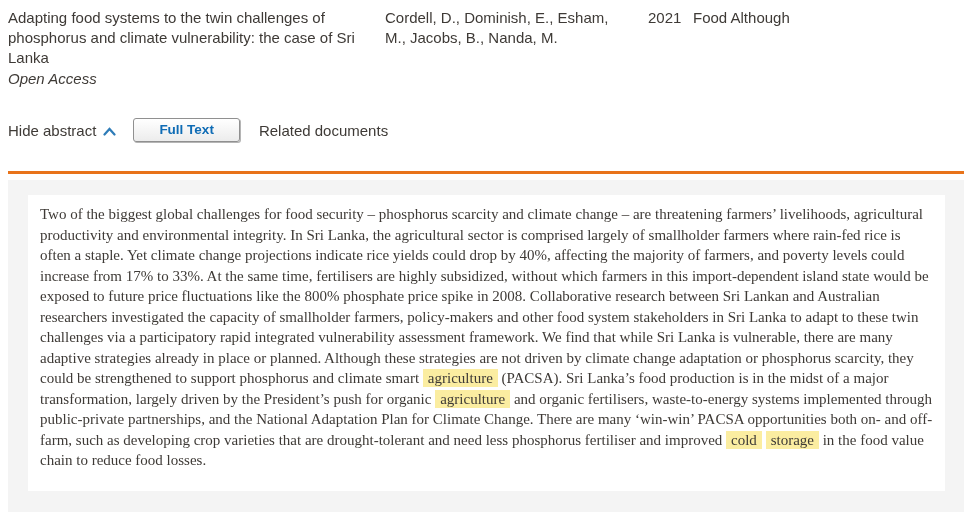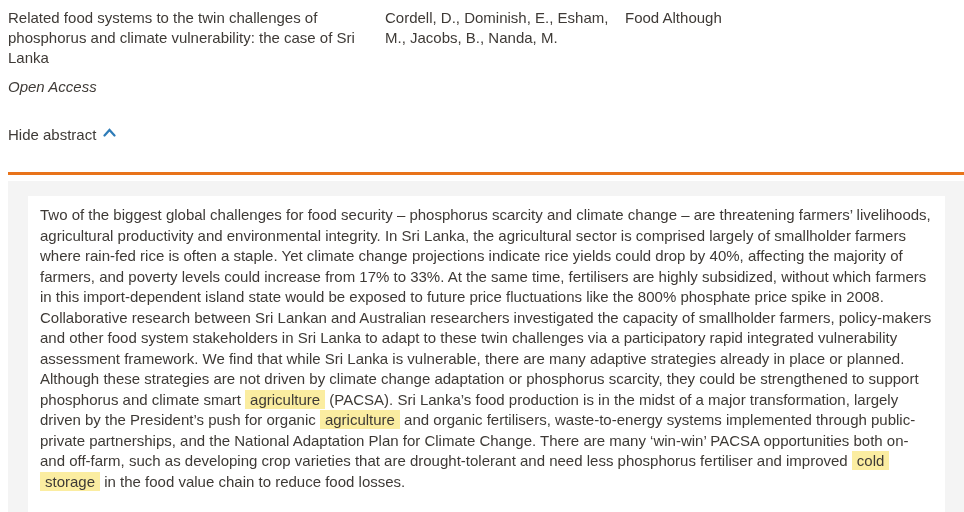"Related food systems to the" div.title { text: Related -> Adapting }
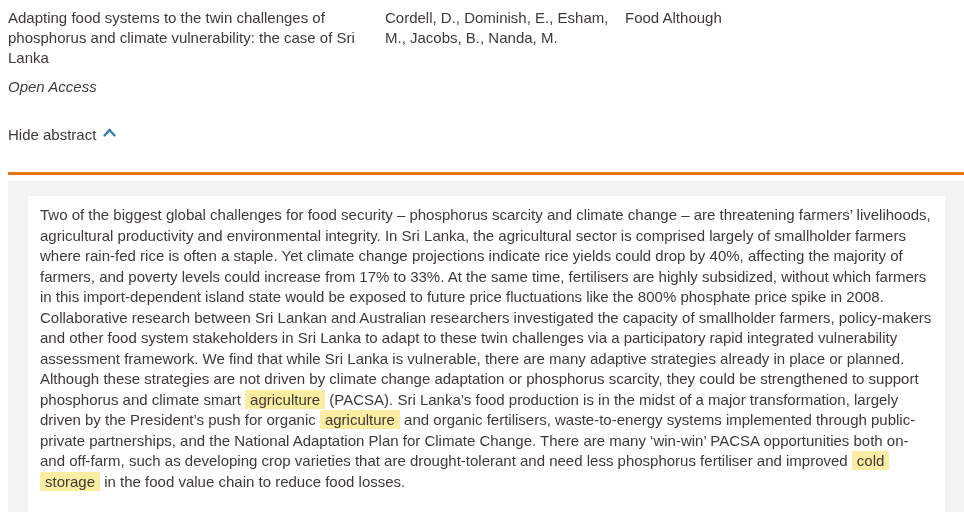"2021" div.col-year { html: none -> <div>2021</div> }
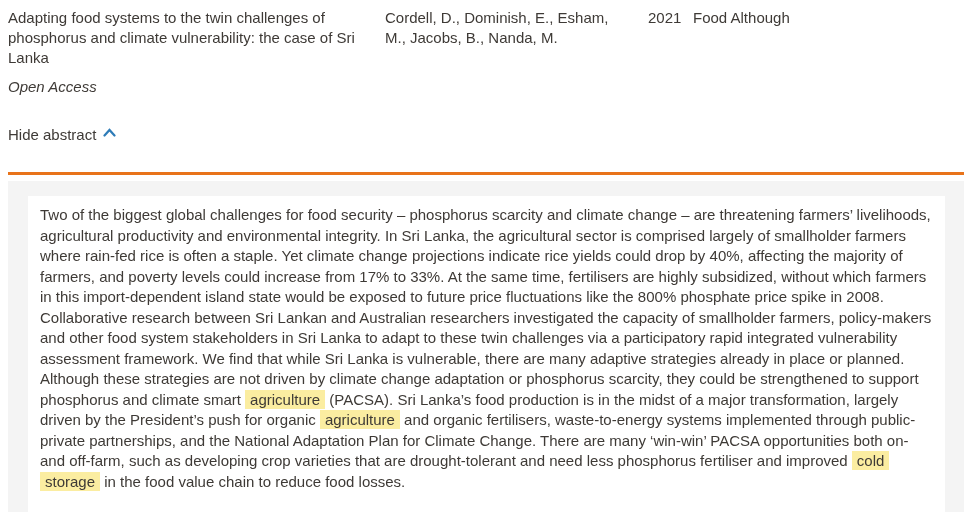"Open Access" .open-access { margin-top: 9px -> 1px }
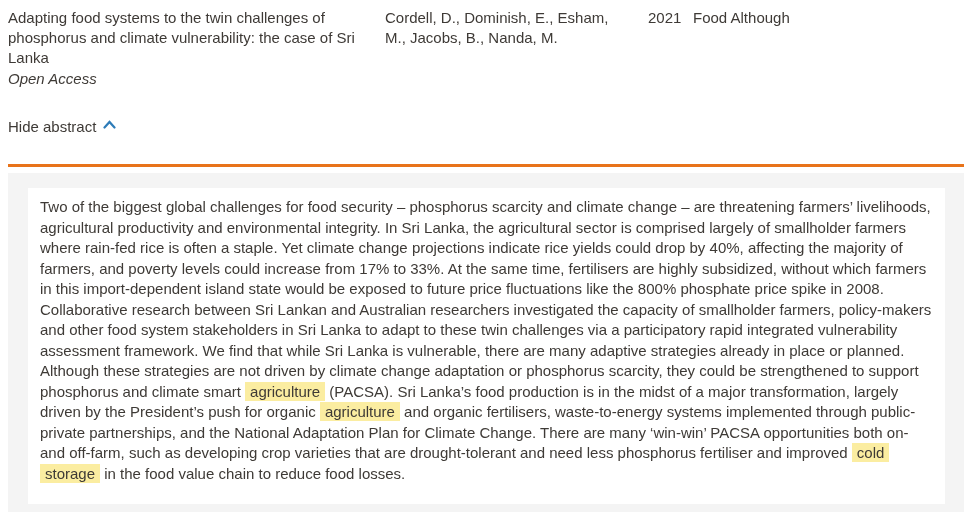"Hide abstract" .hide-abstract { align-items: none -> center }
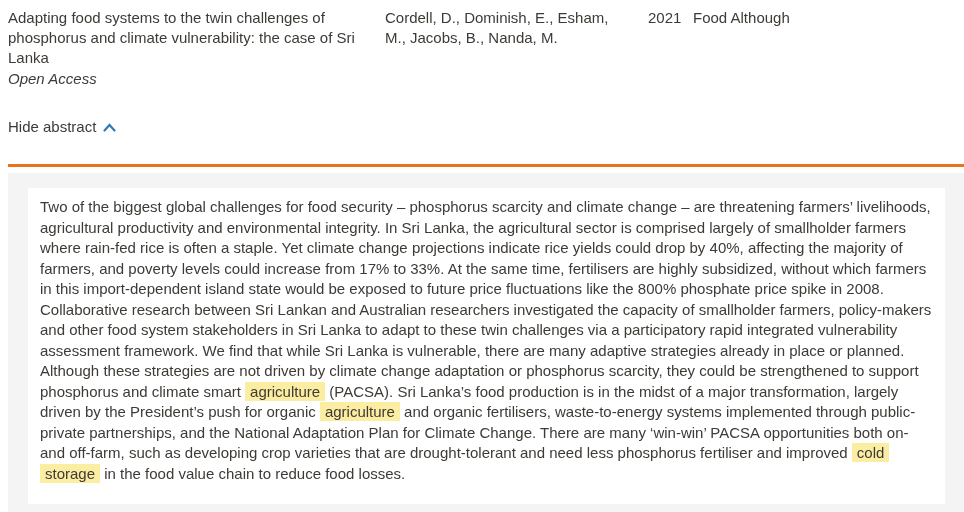"Full Text" button.full-text-btn { html: none -> <button>Full Text</button> }
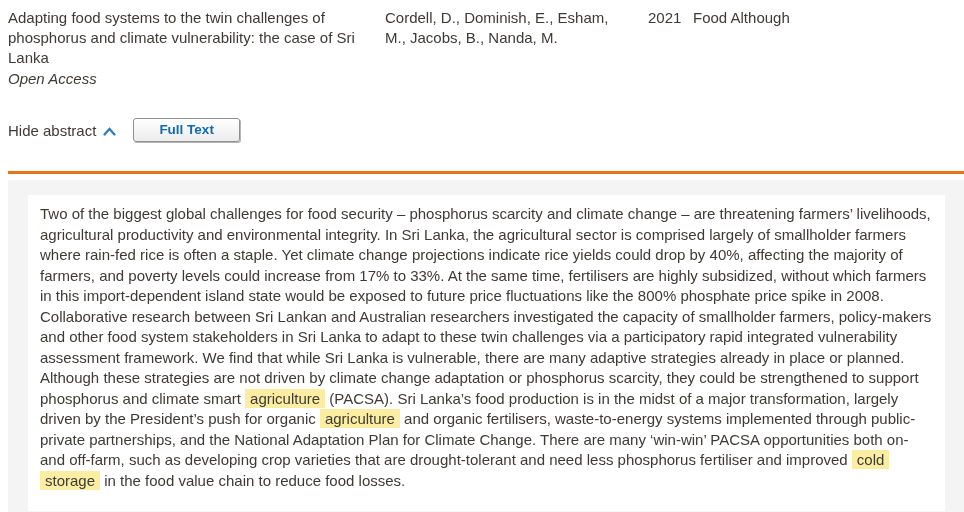"Related documents" span.related { html: none -> <span>Related documents</span> }
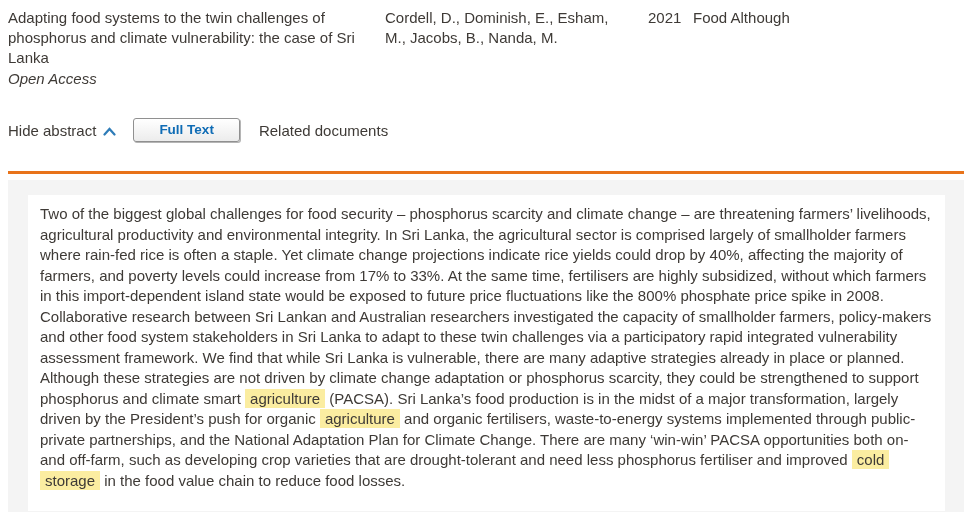"Two of the biggest global" .abstract-box { font-family: none -> Liberation Serif, serif }
